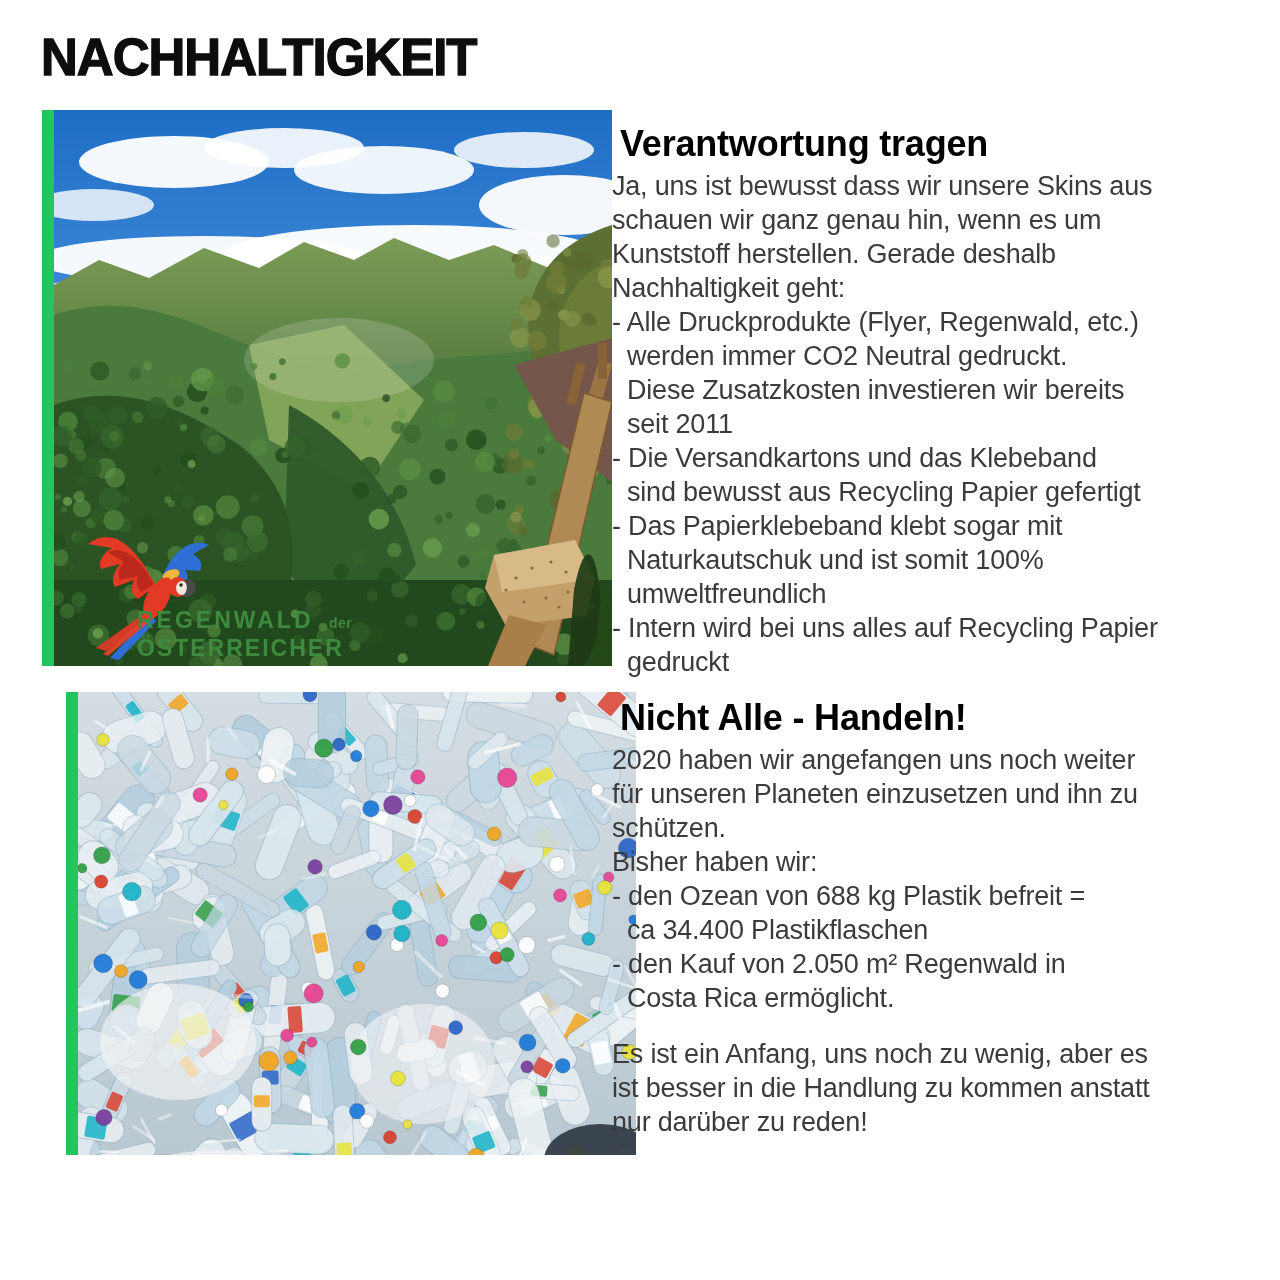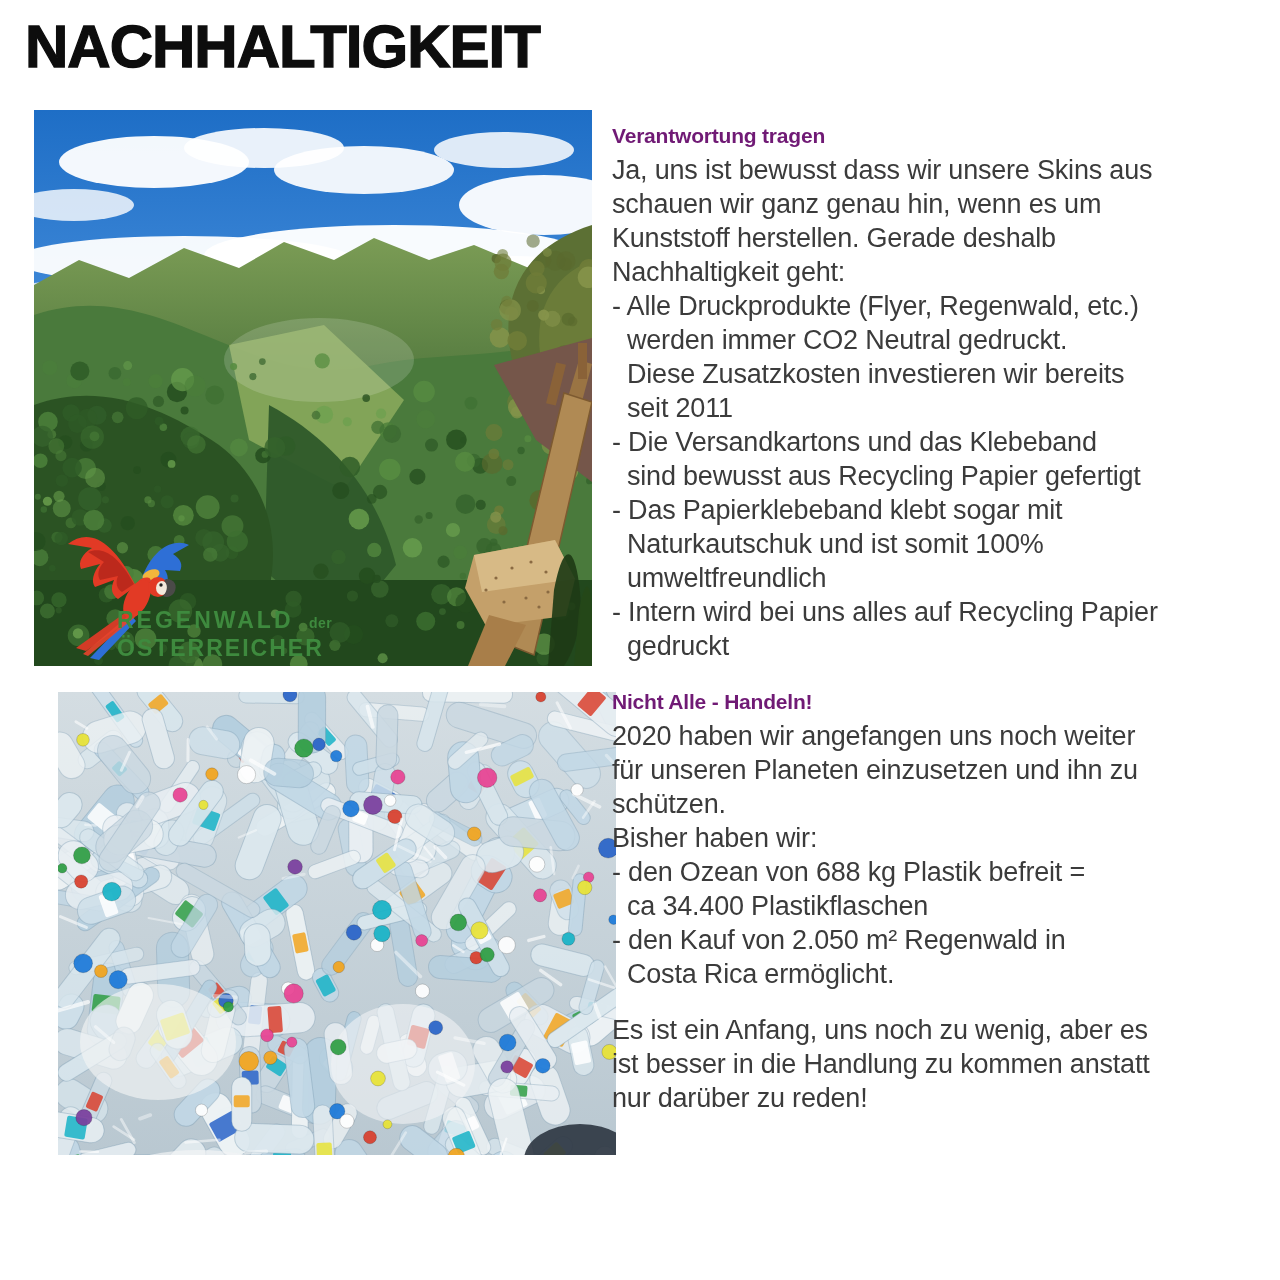"NACHHALTIGKEIT" .page-title { font-size: 60px -> 51px; margin: 0 -> 16px }
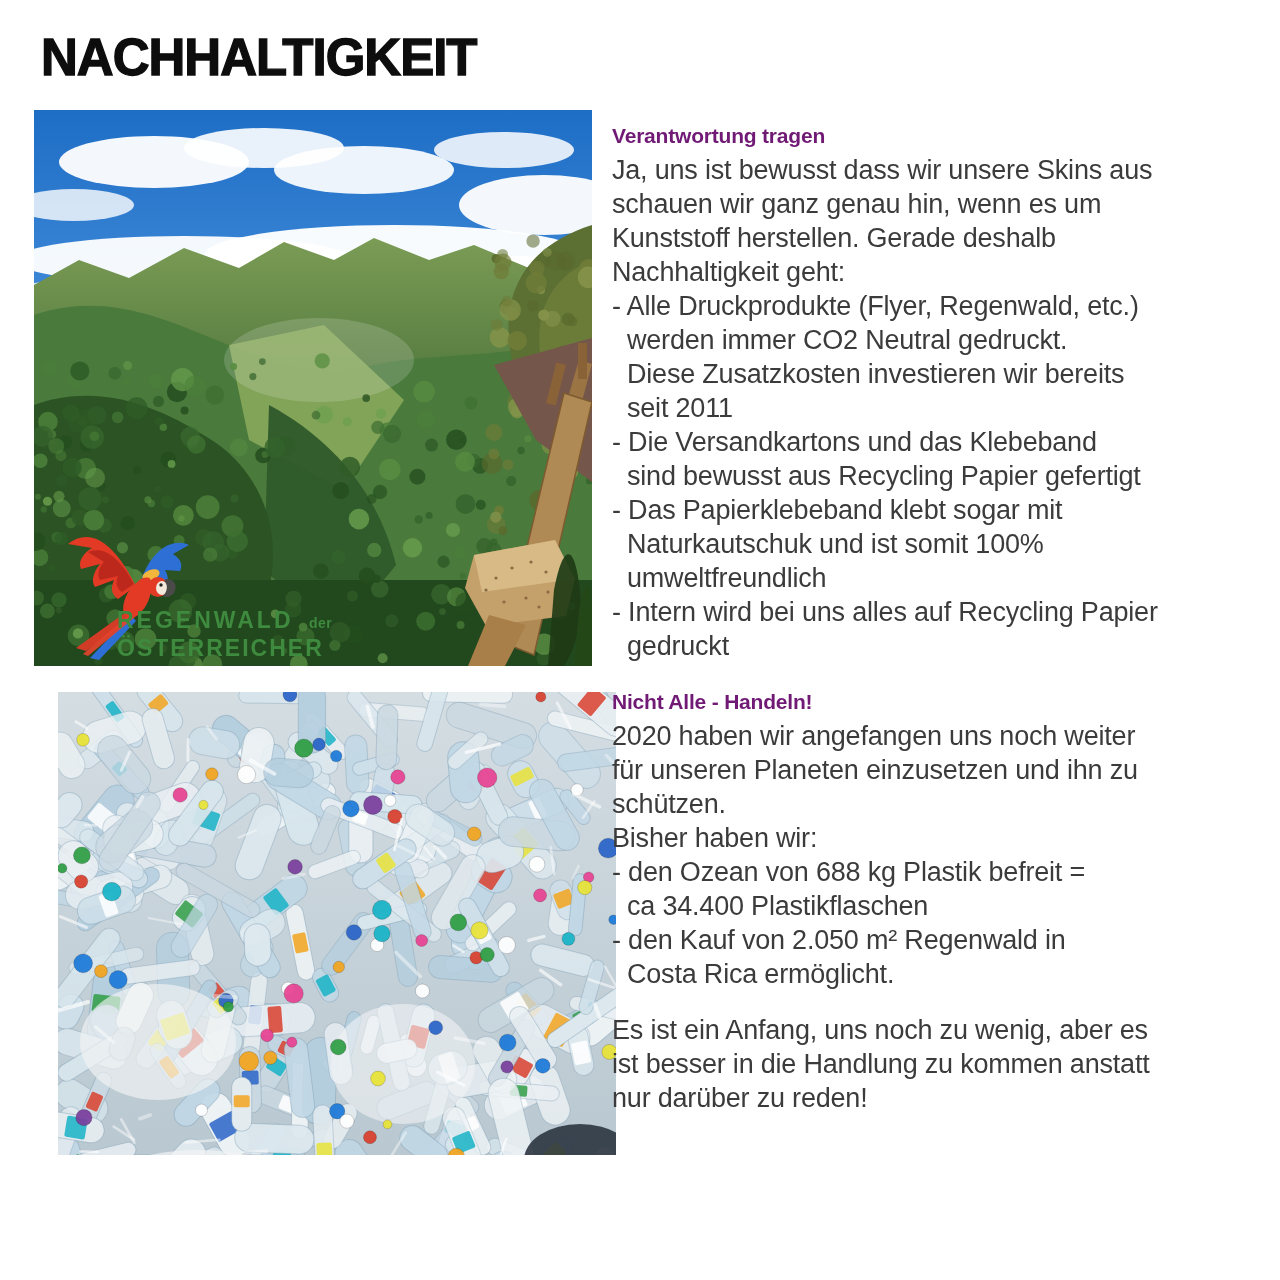"Verantwortung tragen" .txt-section h2 { color: #701a75 -> #000000; font-size: 21px -> 36px; margin: 0 -> 8px }
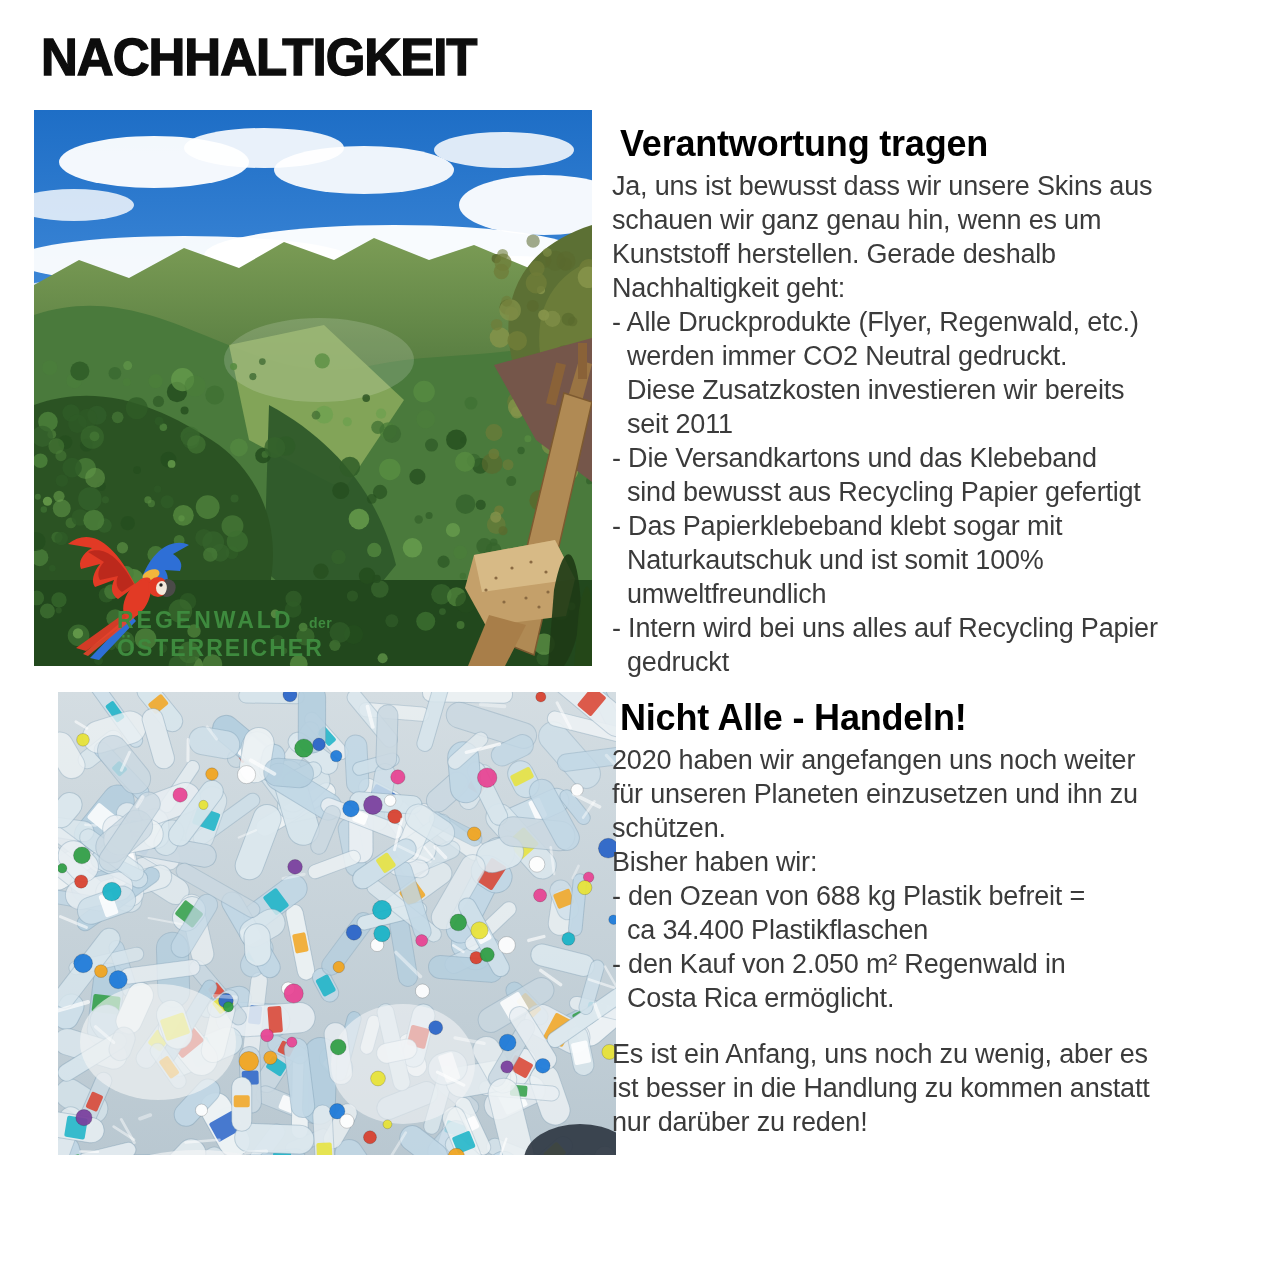"REGENWALD der" .photo { left: 34px -> 42px; padding-left: none -> 12px }
